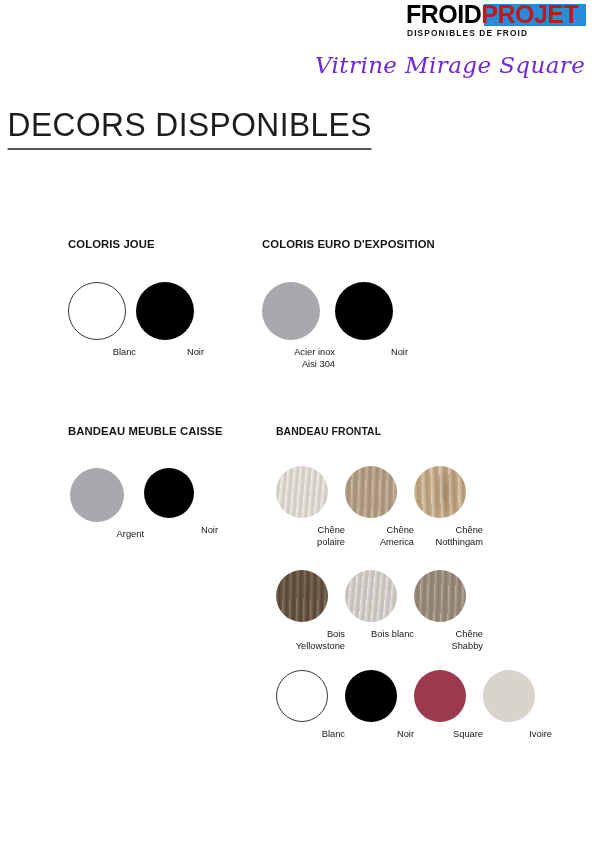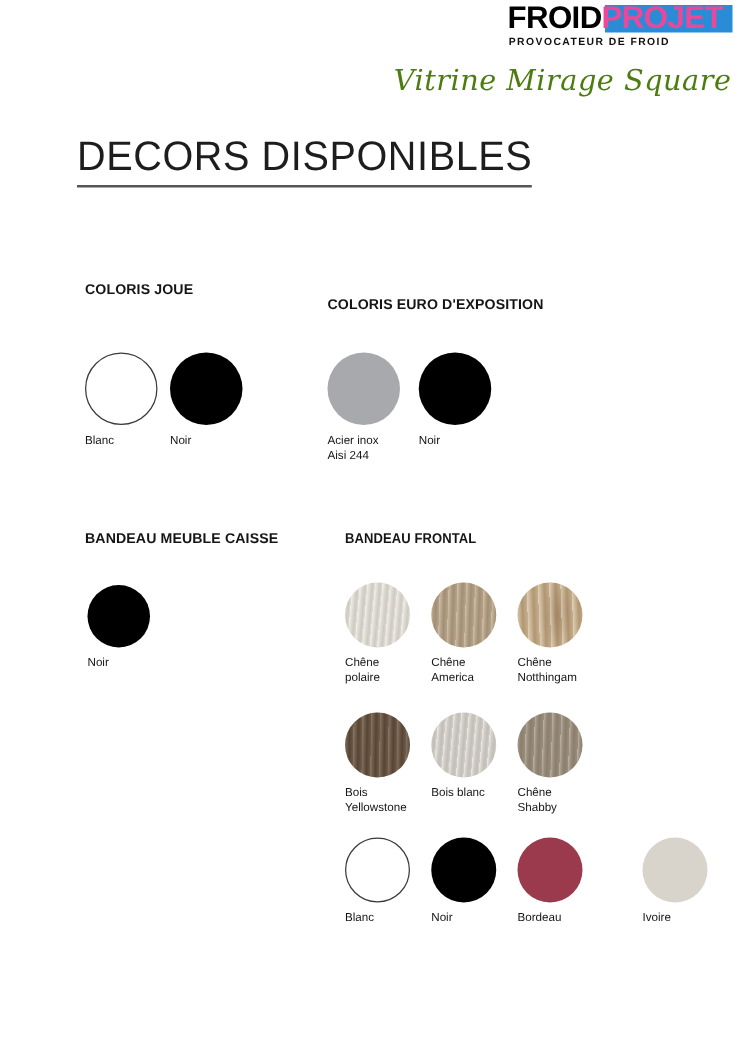"PROJET" .logo-text .projet { color: #ec4899 -> #b91c1c }
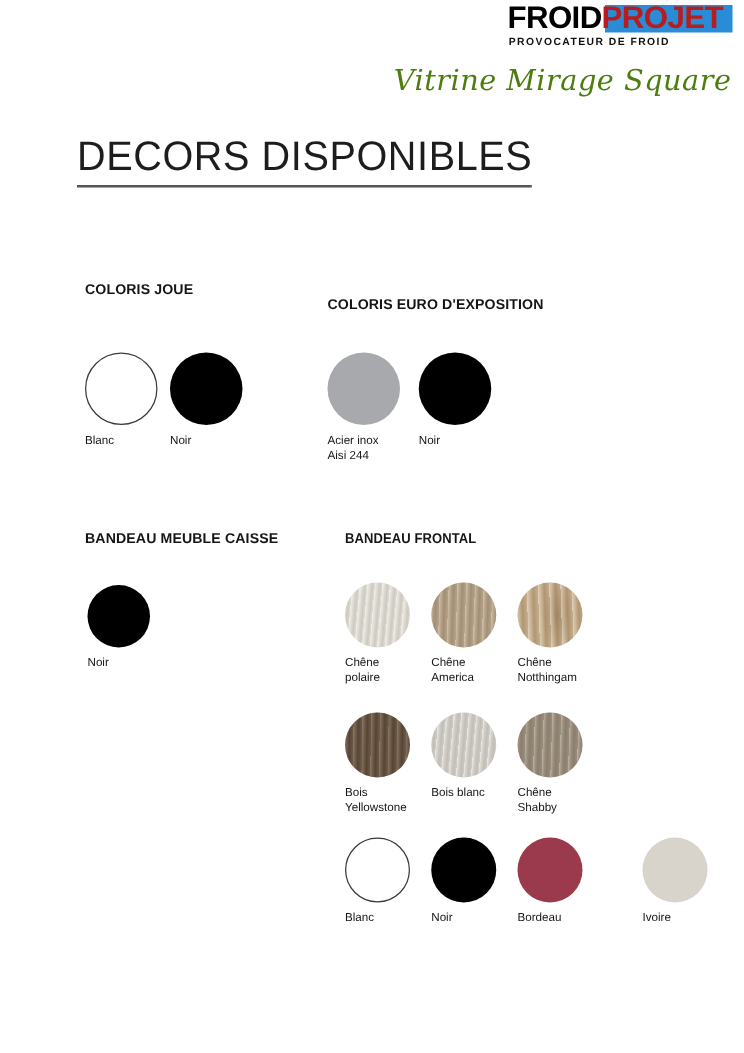"PROVOCATEUR DE FROID" div.logo-sub { text: PROVOCATEUR -> DISPONIBLES }
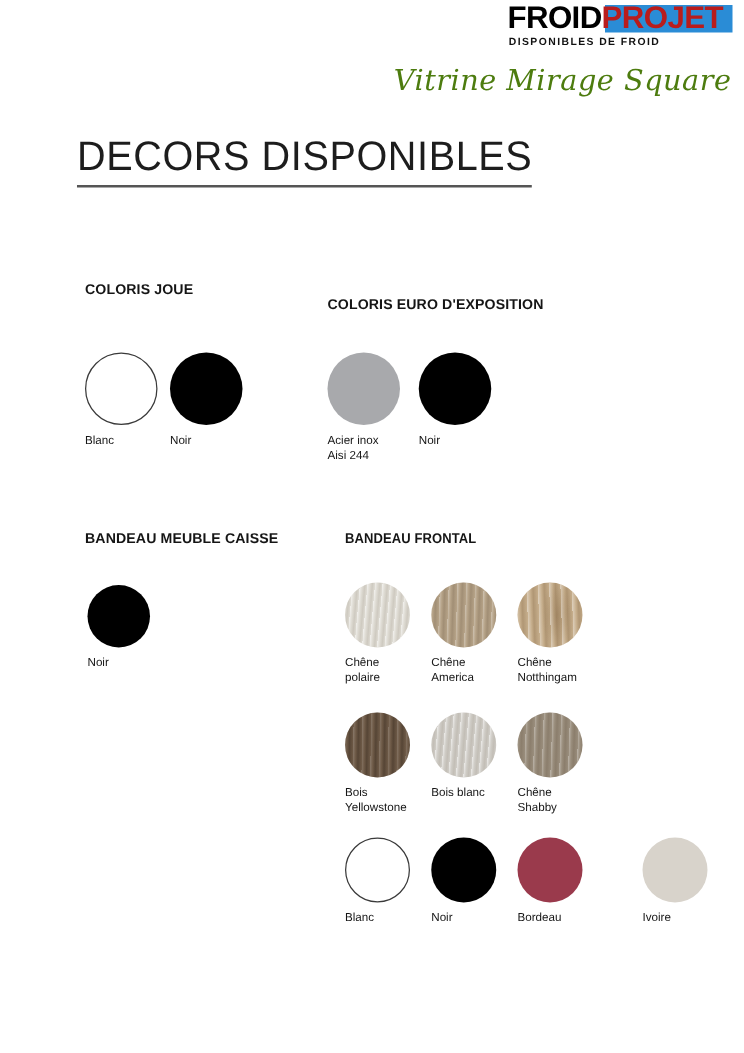"Vitrine Mirage Square" .script-title { color: #4d7c0f -> #6d28d9 }
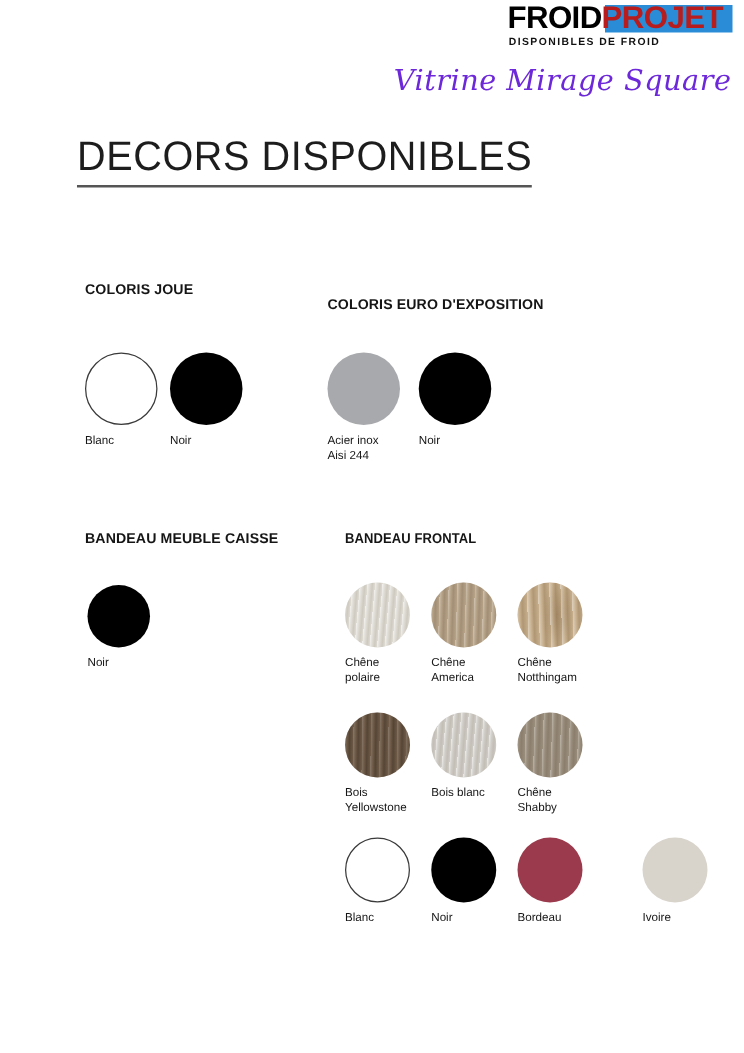"DECORS DISPONIBLES" .main-title-wrap { text-align: center -> none }
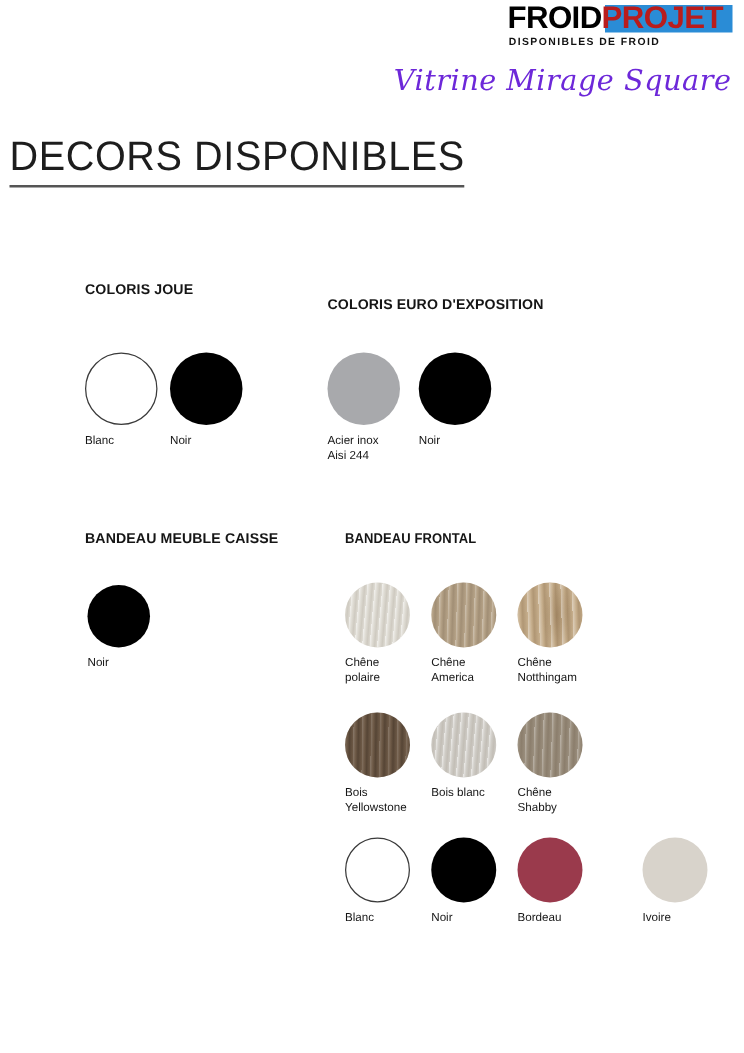"COLORIS JOUE" .sec-joue { top: 226px -> 238px }
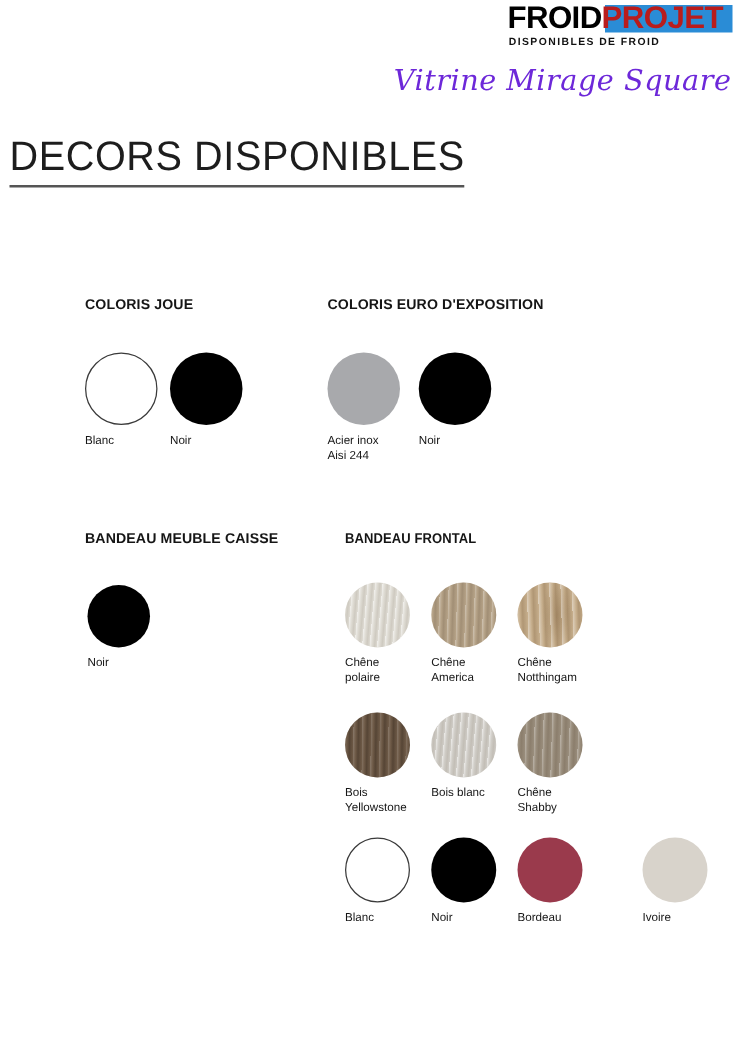"Blanc" .swatch-row { text-align: none -> right }
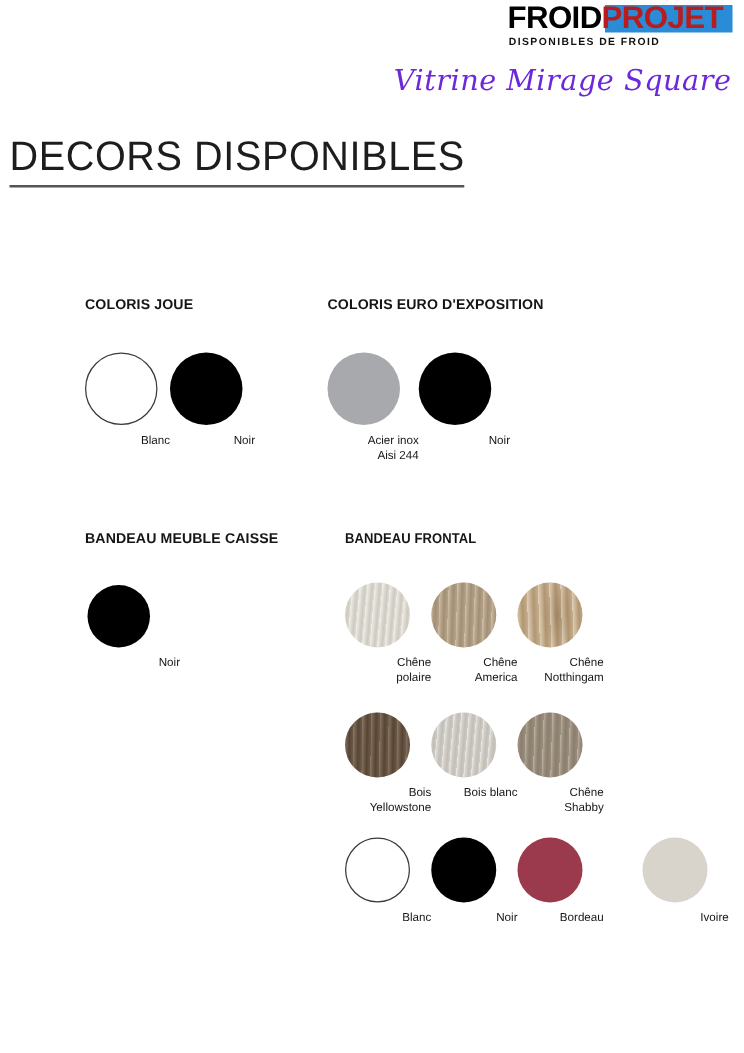"Acier inox" div.caption { text: 244 -> 304 }
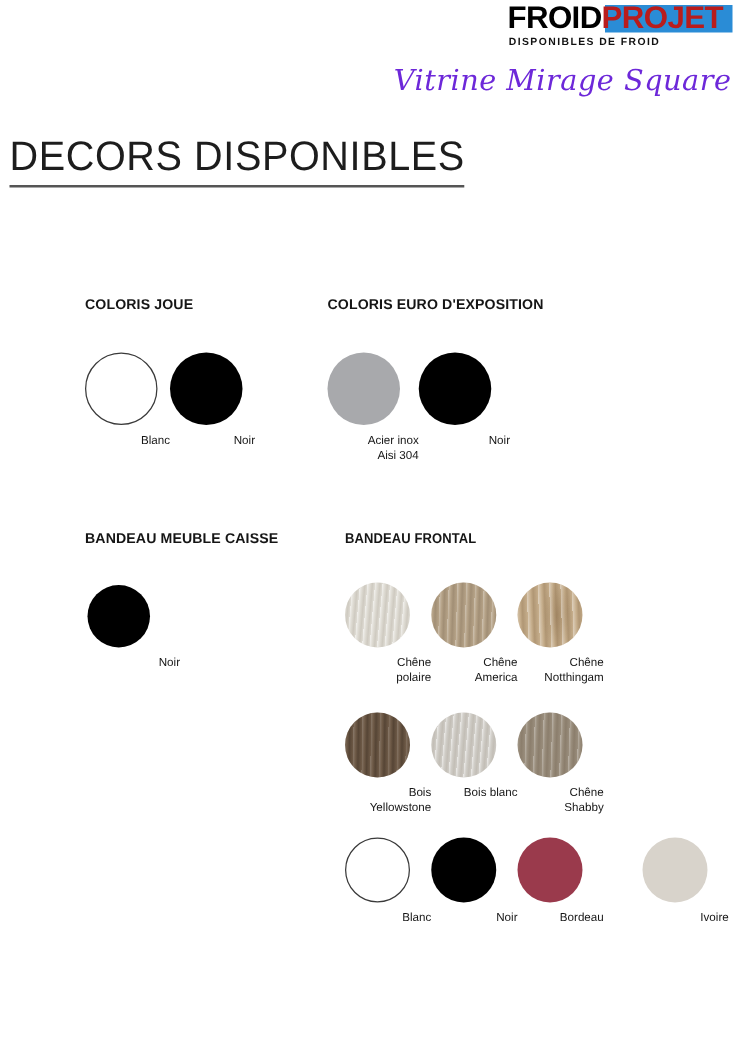"Argent" div.swatch { html: none -> <div> <span></span> <div>Argent</div> </div> }
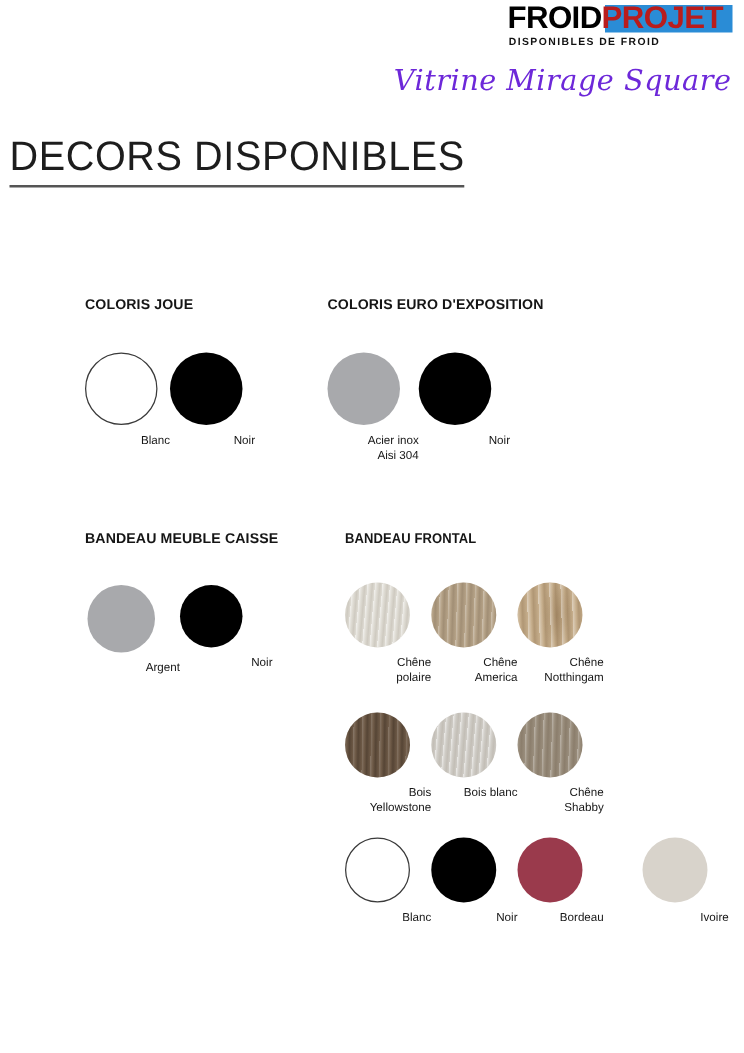"Bordeau" div.caption { text: Bordeau -> Square }
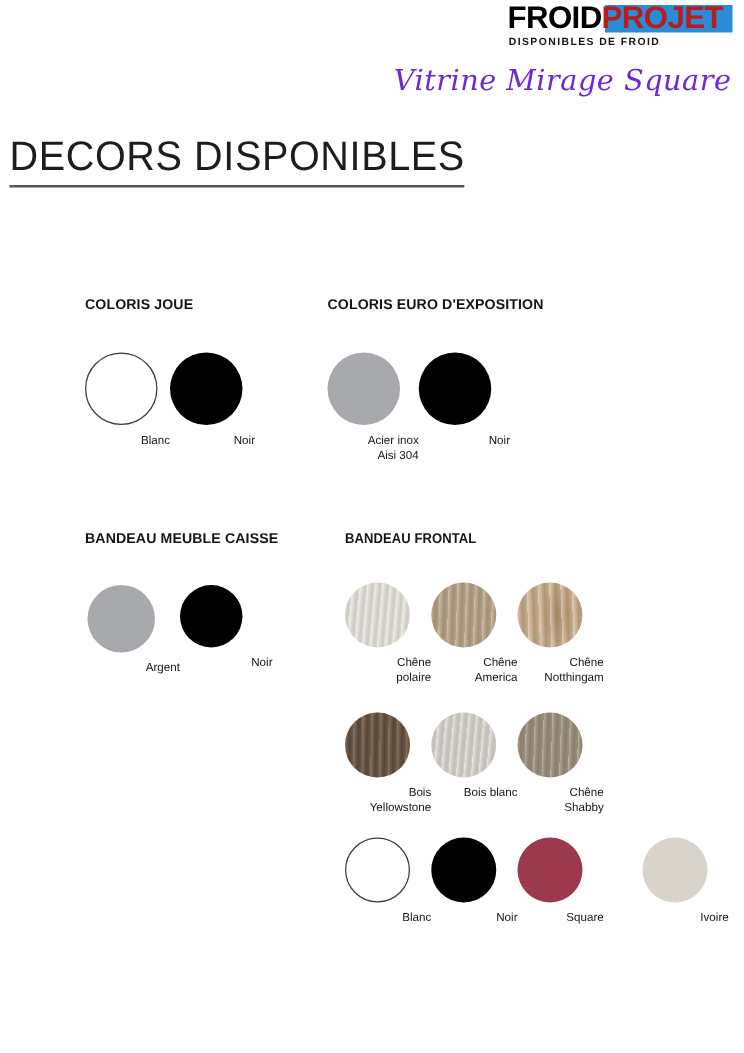"Ivoire" div.swatch { margin-left: 31px -> none }
